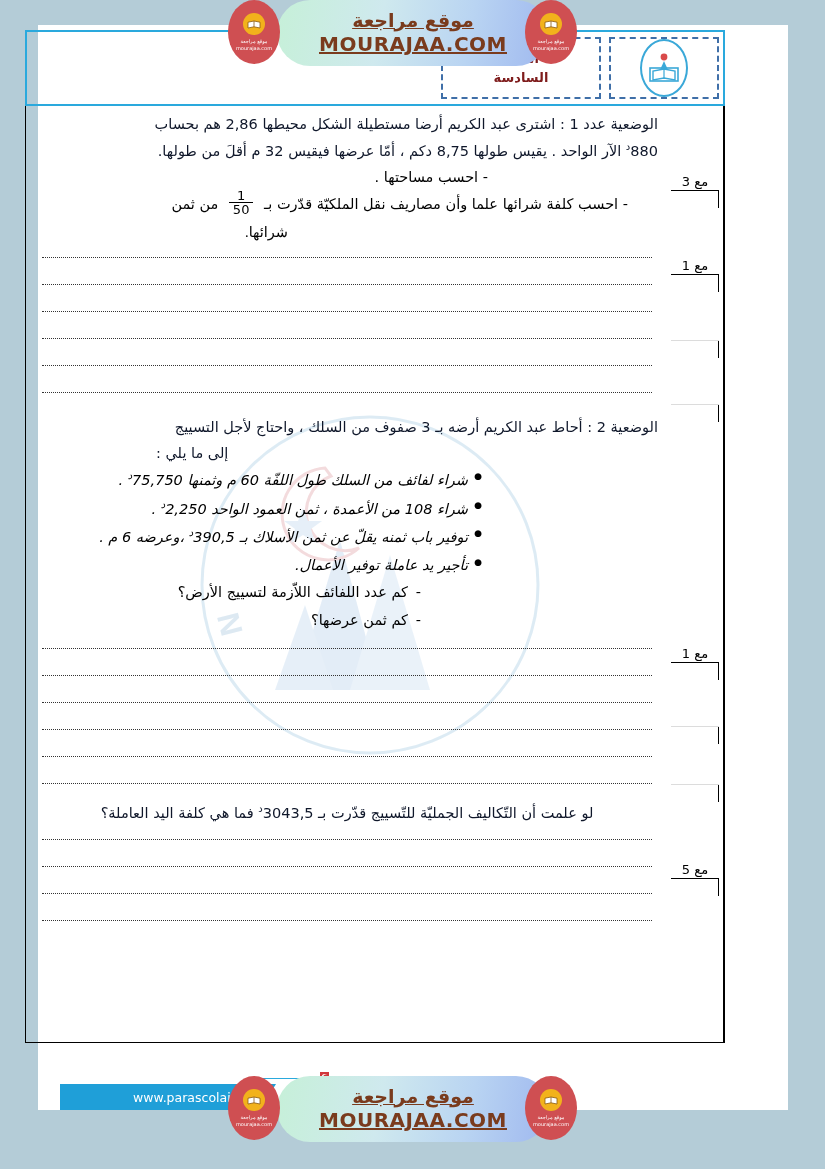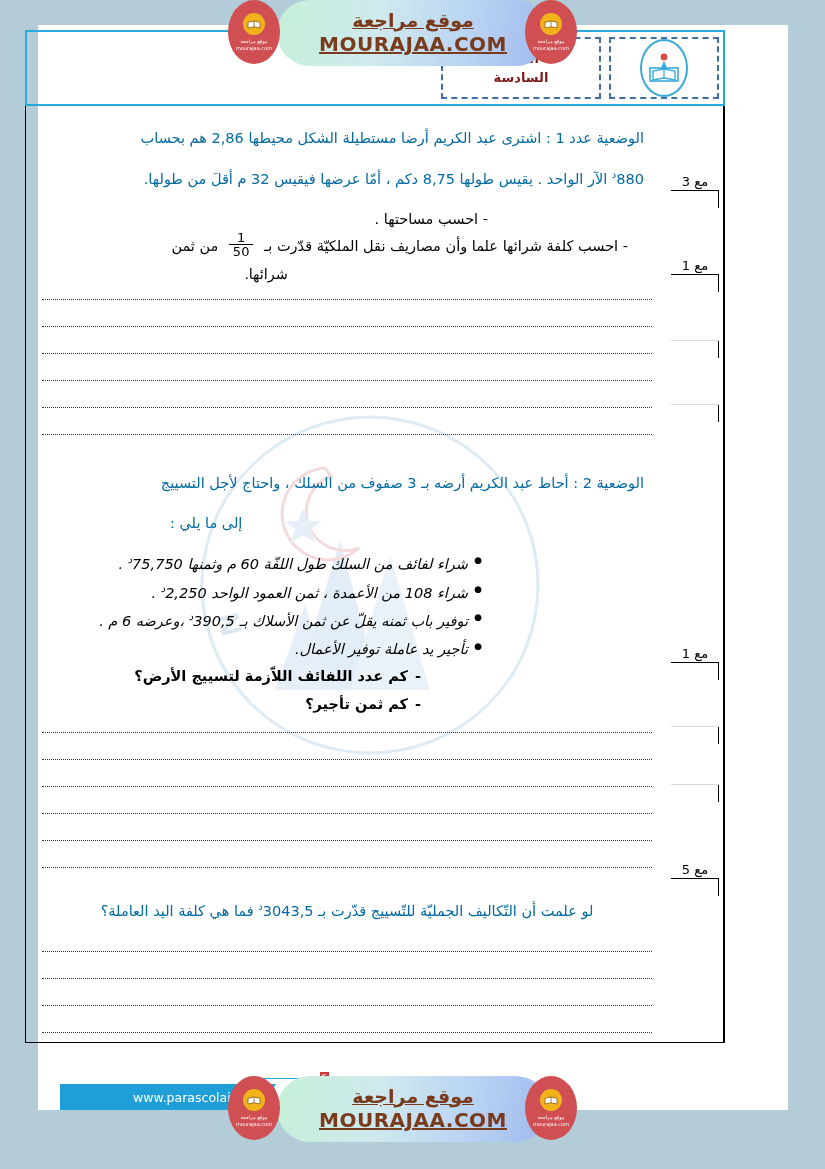"الوضعية عدد 1 : اشترى" .ptext { color: #0369a1 -> #0f172a; margin: 14px -> 0 }
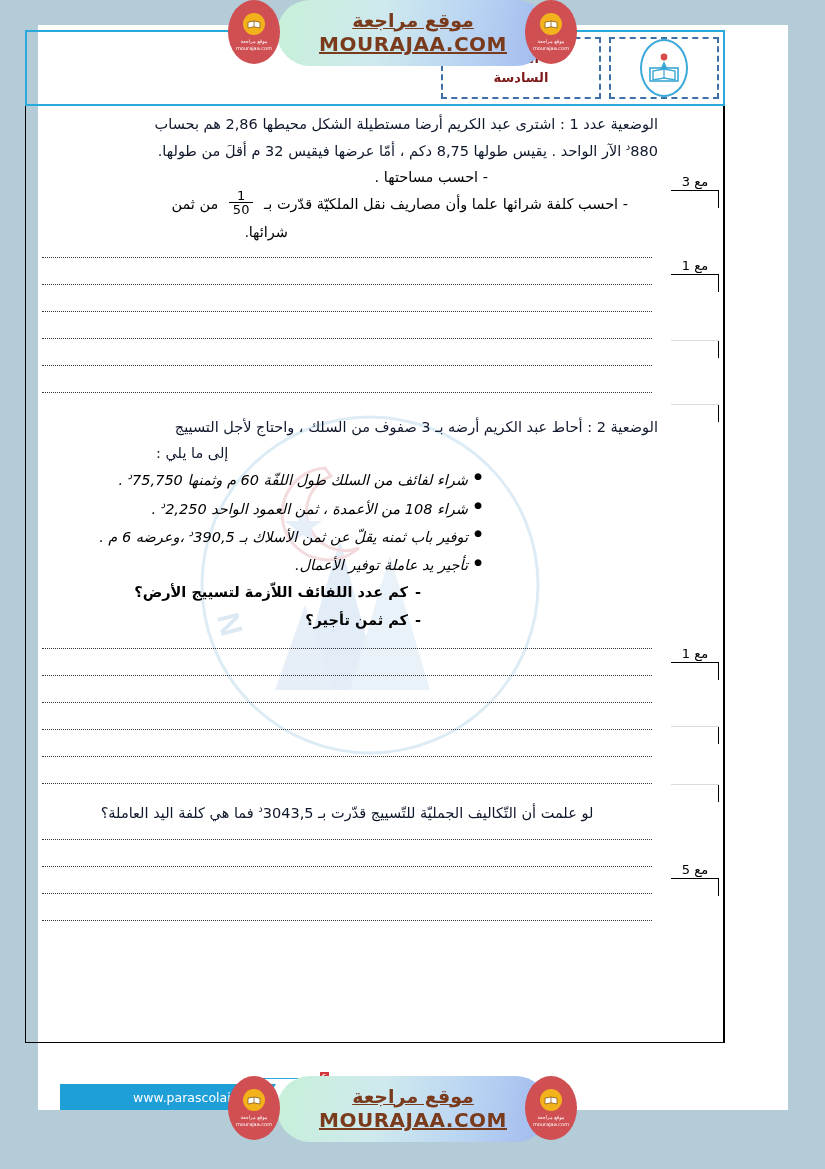"كم عدد اللفائف اللاّزمة لتسييج" .dashes { font-weight: bold -> none }
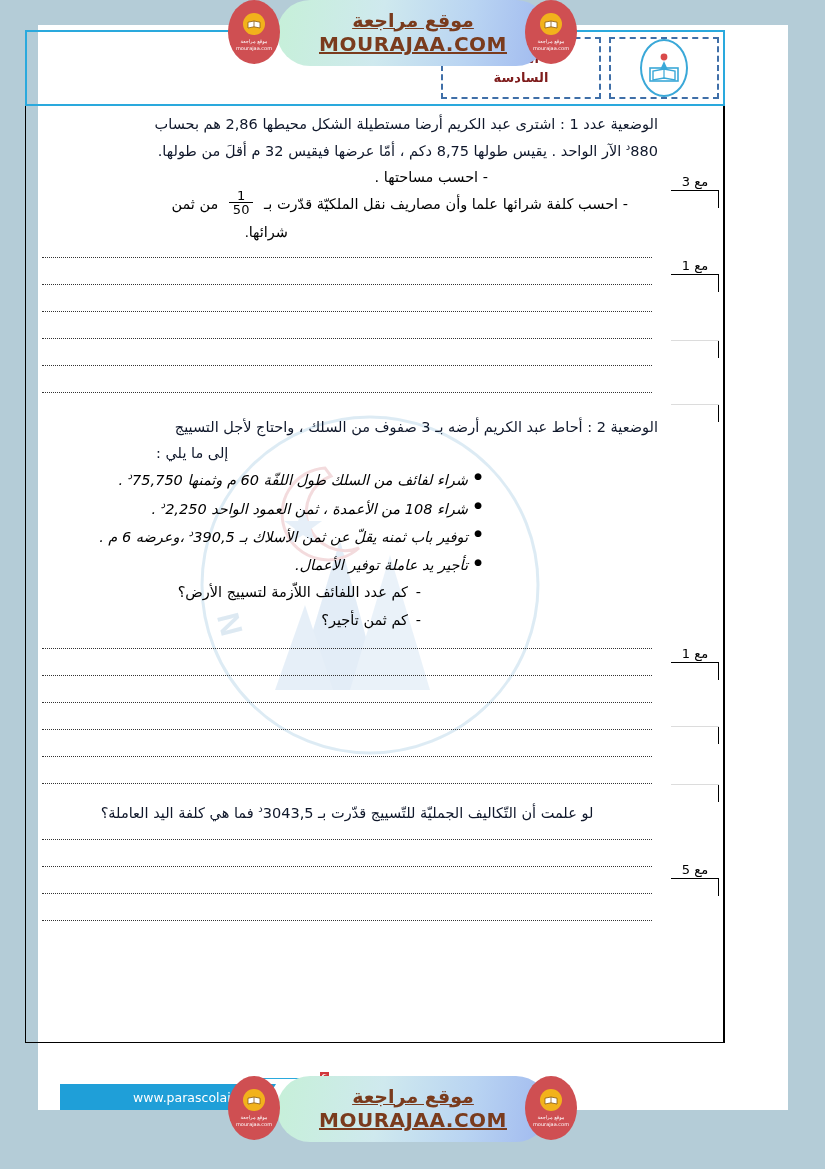"كم ثمن تأجير؟" li { text: تأجير -> عرضها }
